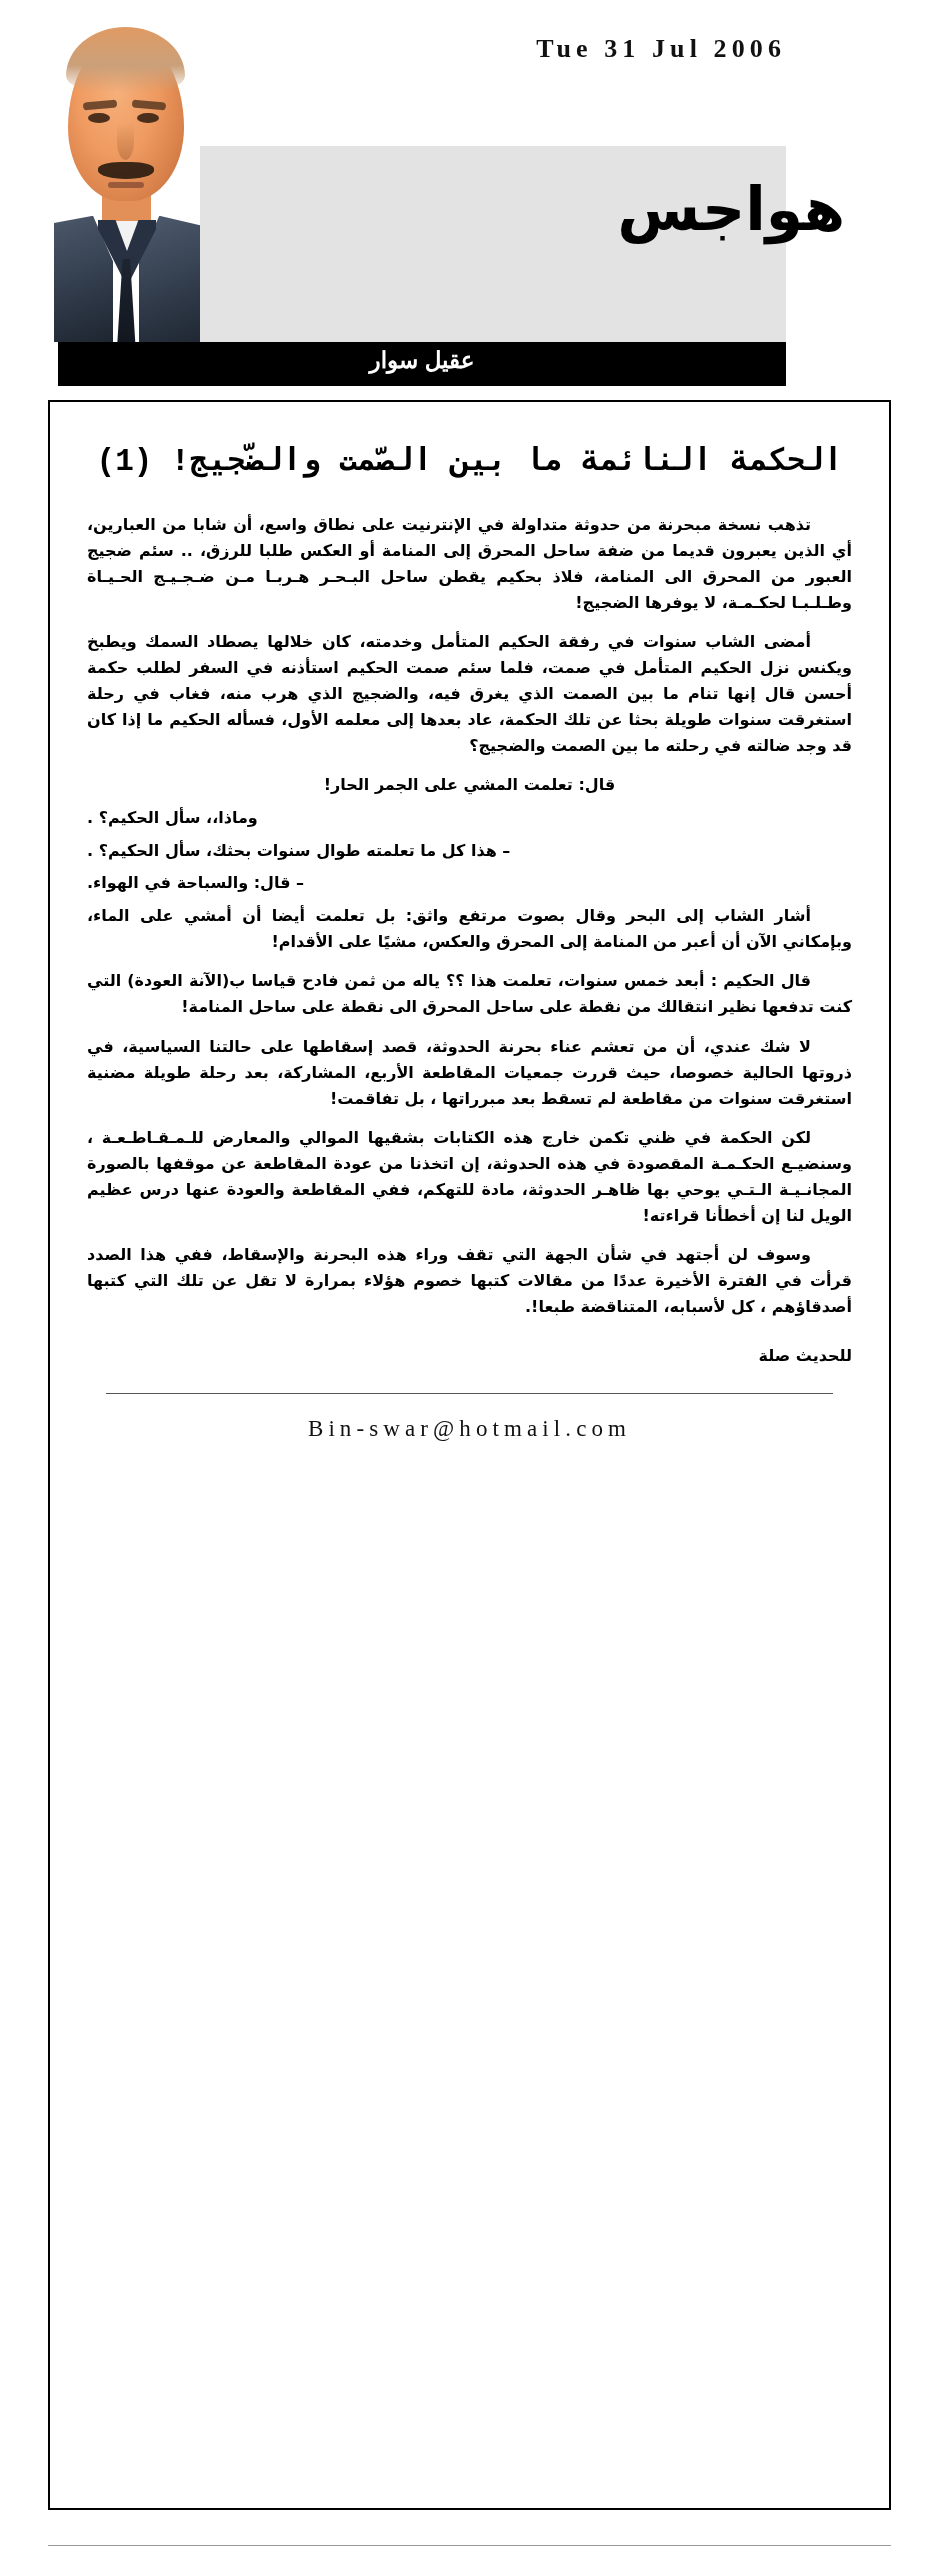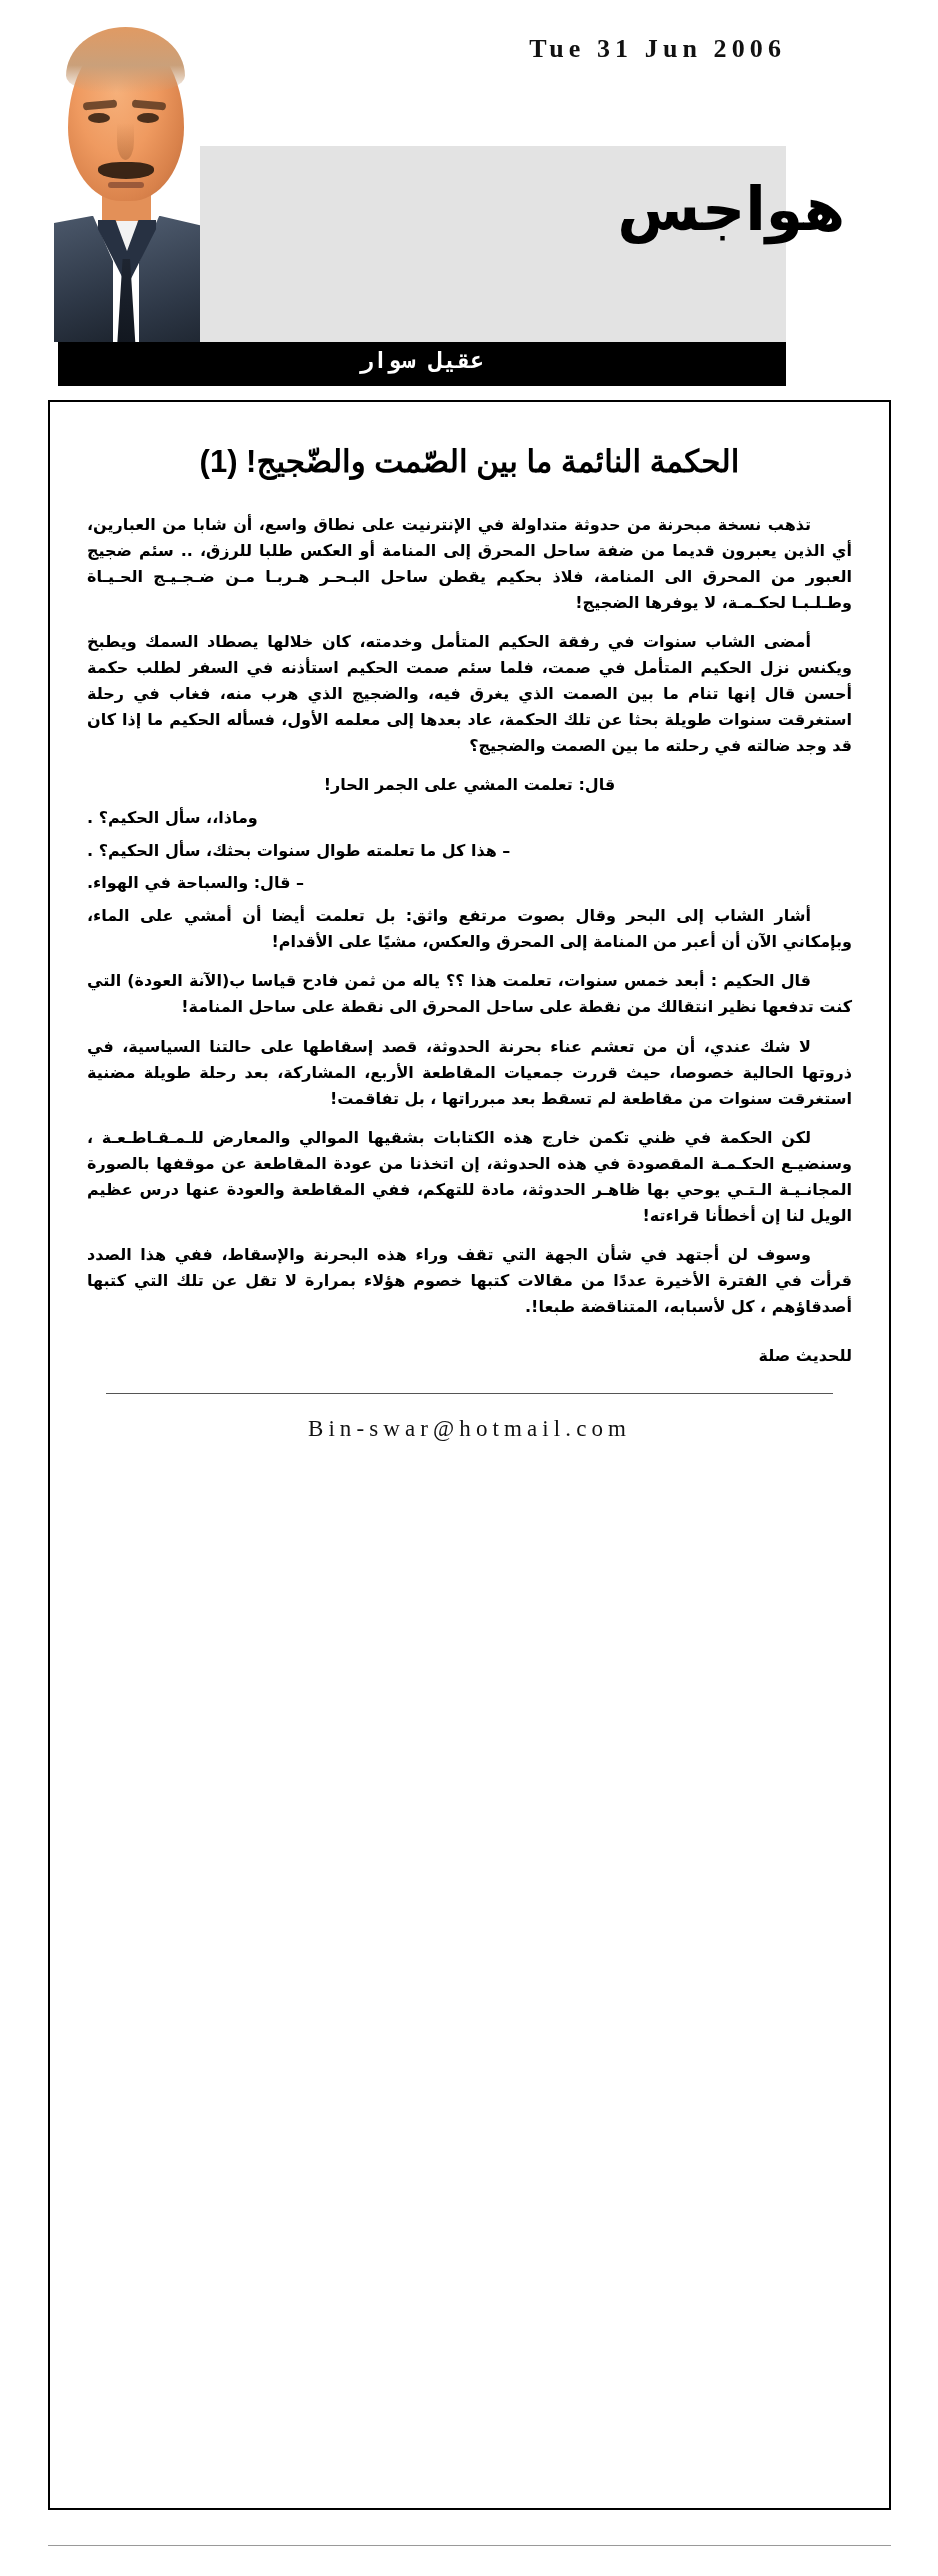"Tue 31 Jun 2006" div.date-line { text: Jun -> Jul }
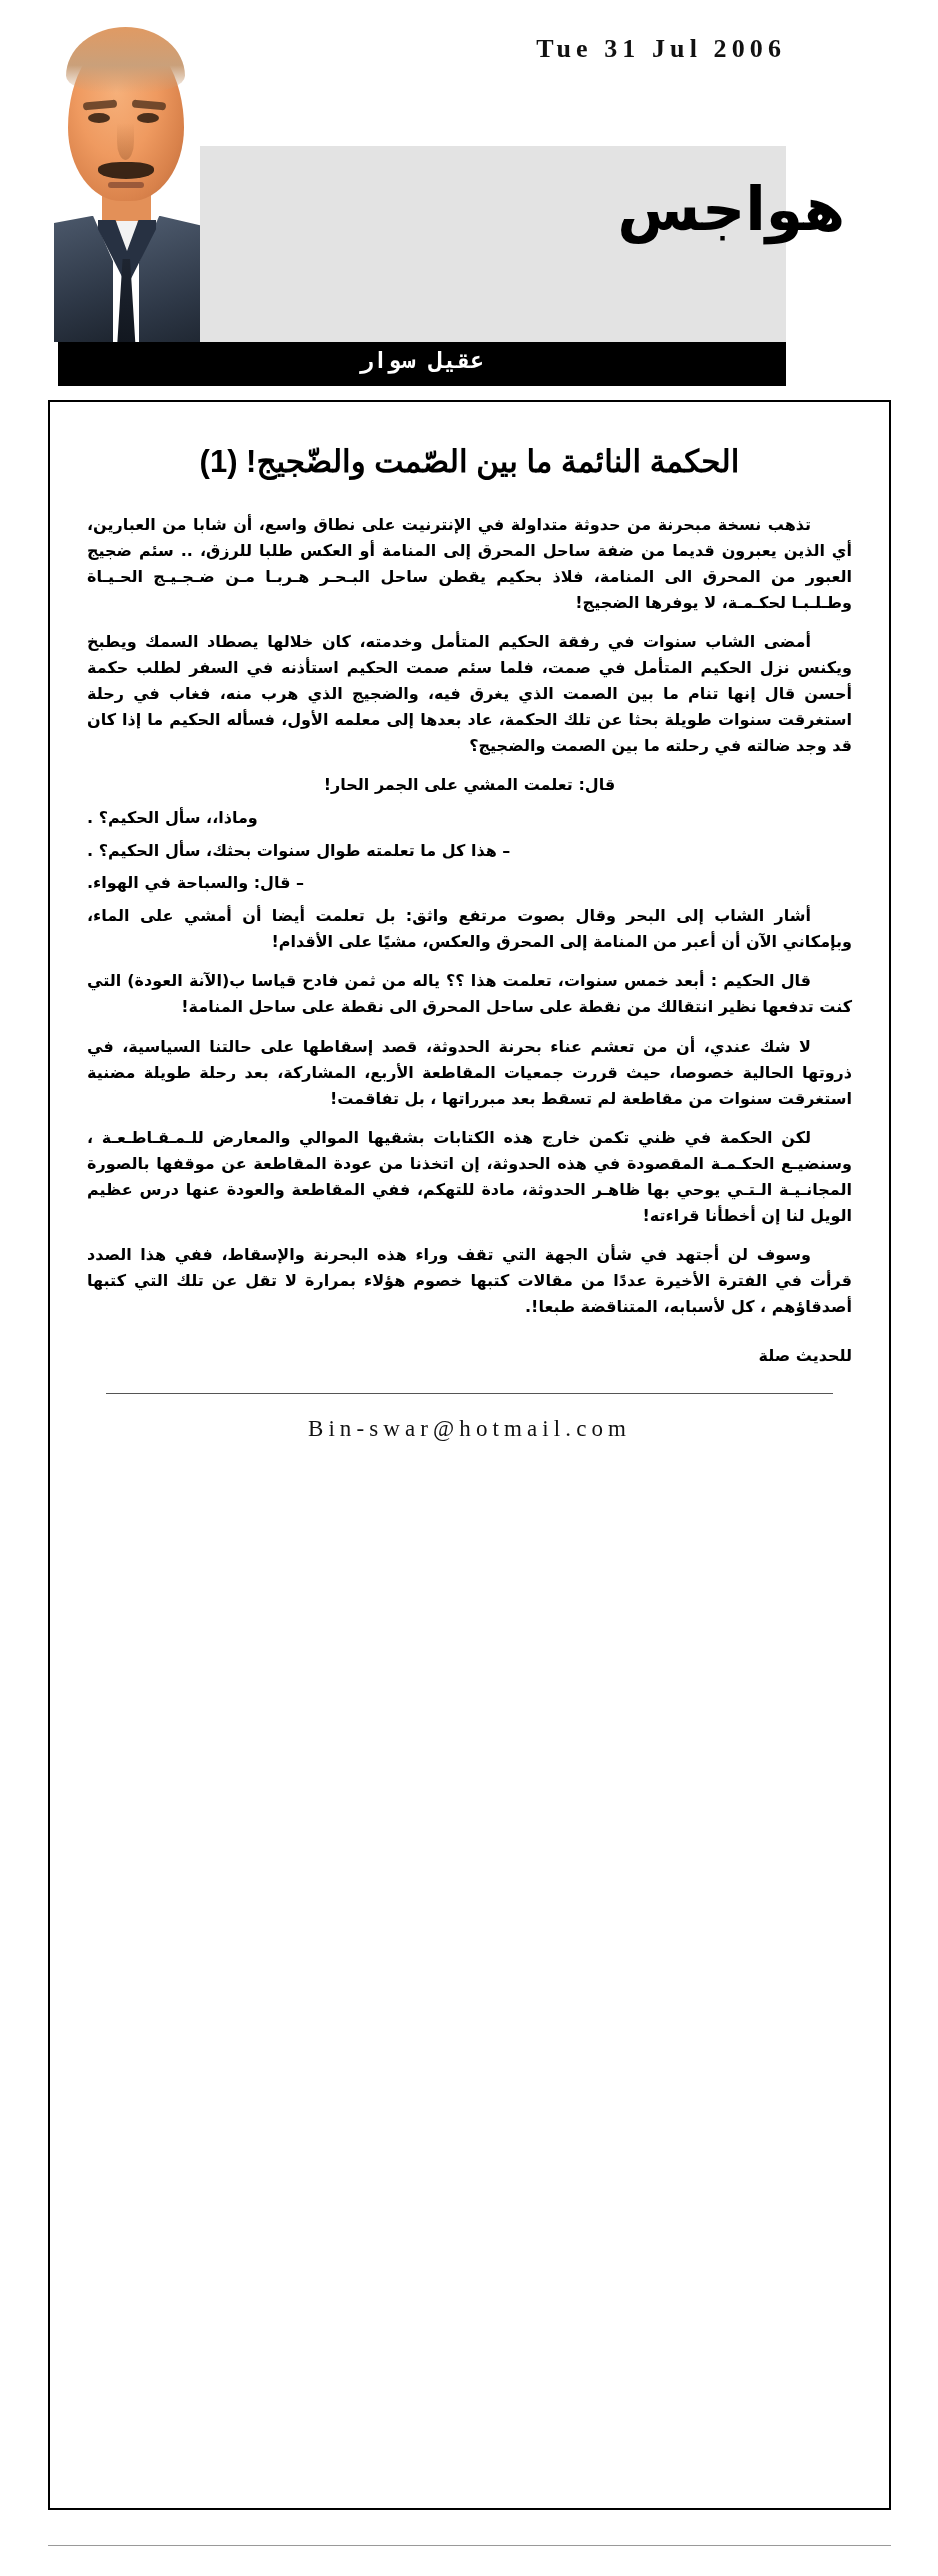"عقيل سوار" .author-name { font-family: Liberation Mono, monospace -> Liberation Sans, sans-serif }
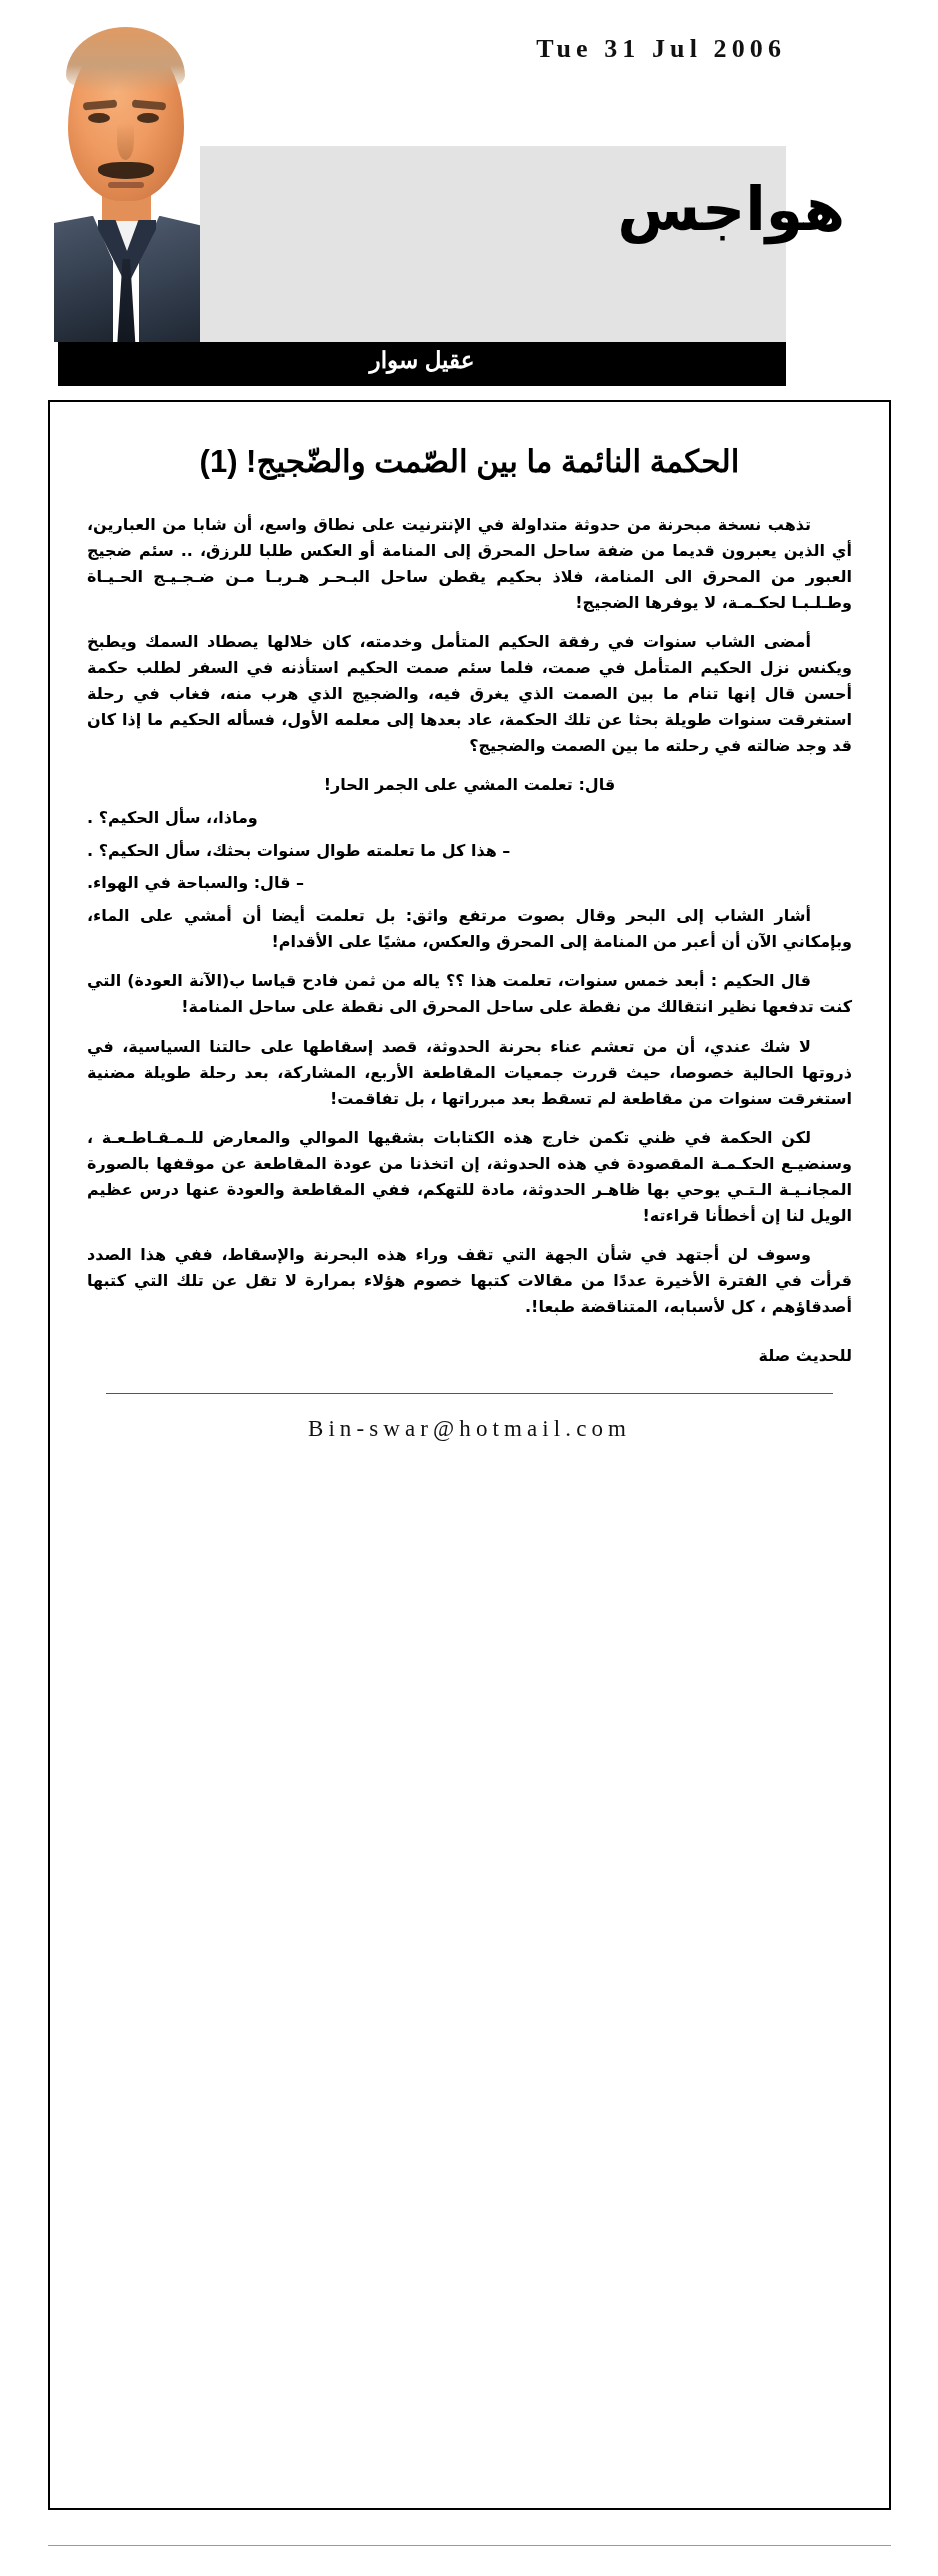"الحكمة النائمة ما بين الصّمت" .headline { font-family: Liberation Sans, sans-serif -> Liberation Mono, monospace }
